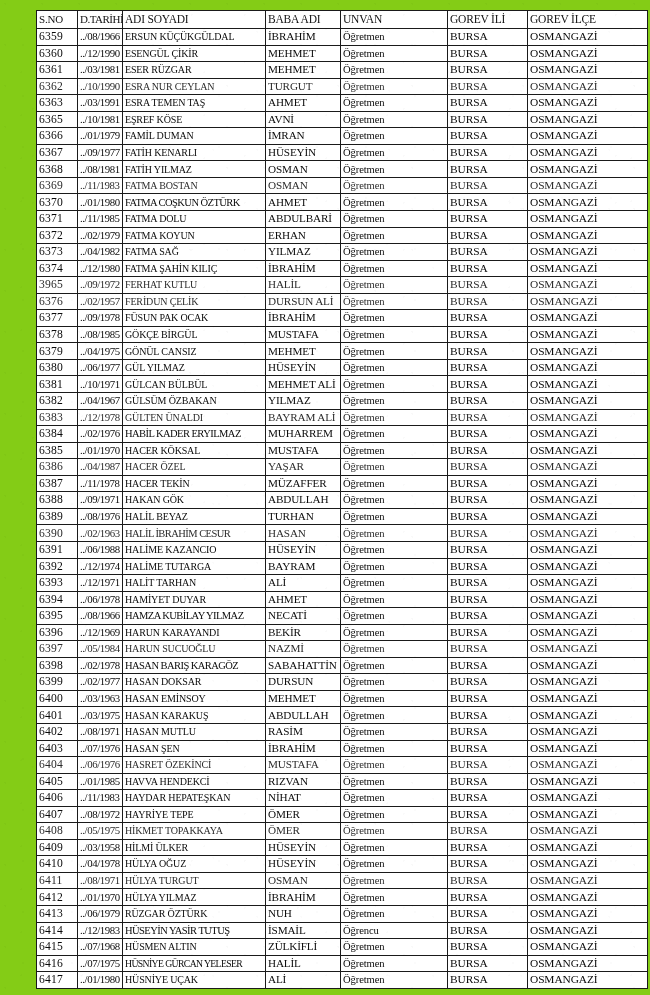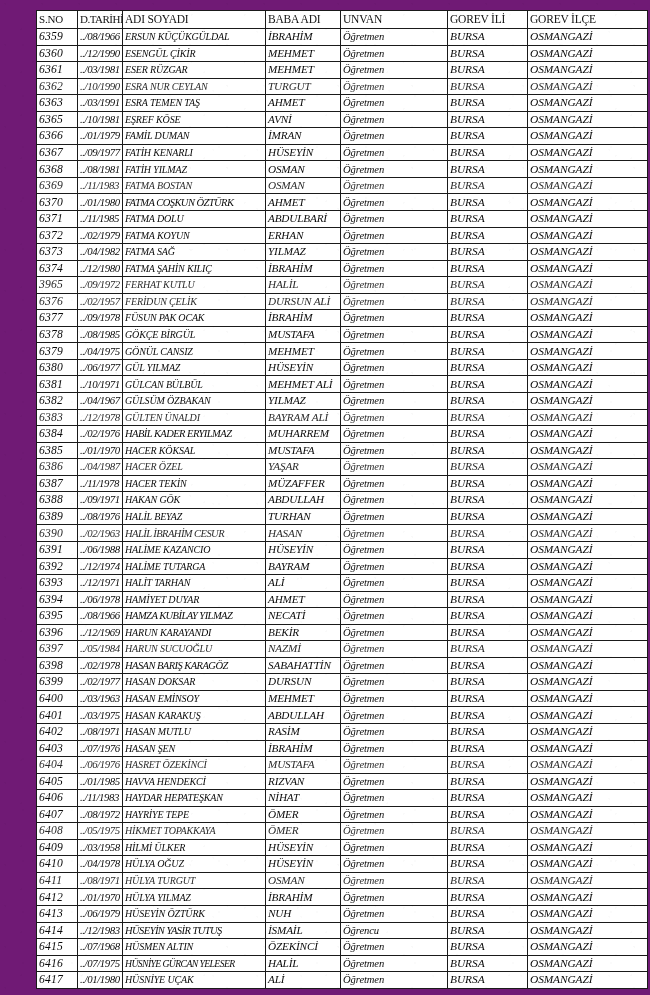"S.NO" #scan-page { background: #701a75 -> #84cc16 }
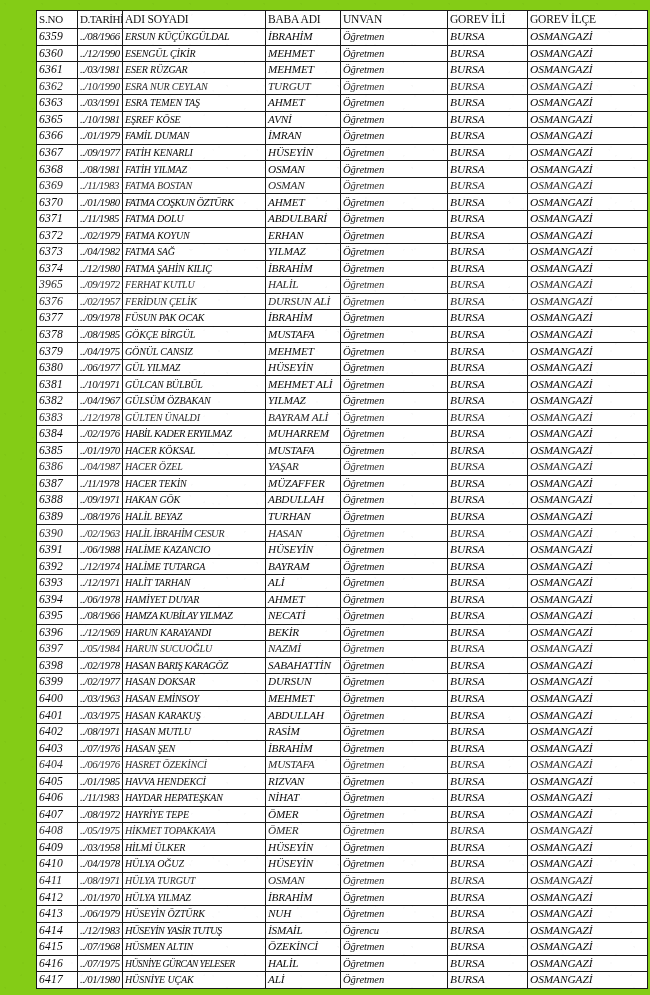"6359" tbody tr { font-style: italic -> none }
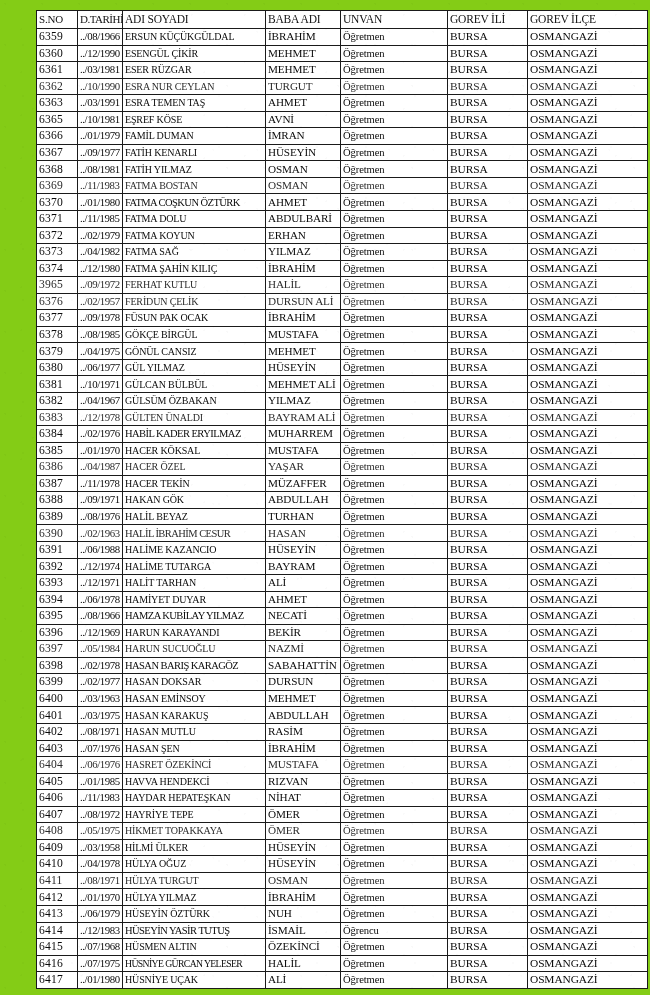"HÜSEYİN ÖZTÜRK" td.c-ad { text: HÜSEYİN -> RÜZGAR }
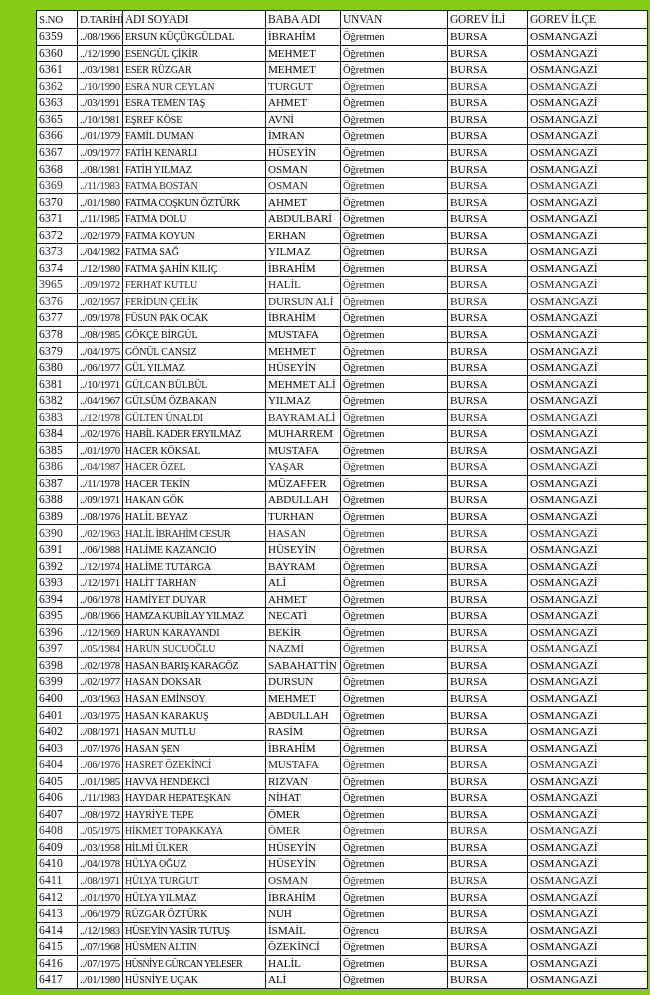"ÖZEKİNCİ" td.c-baba { text: ÖZEKİNCİ -> ZÜLKİFLİ }
